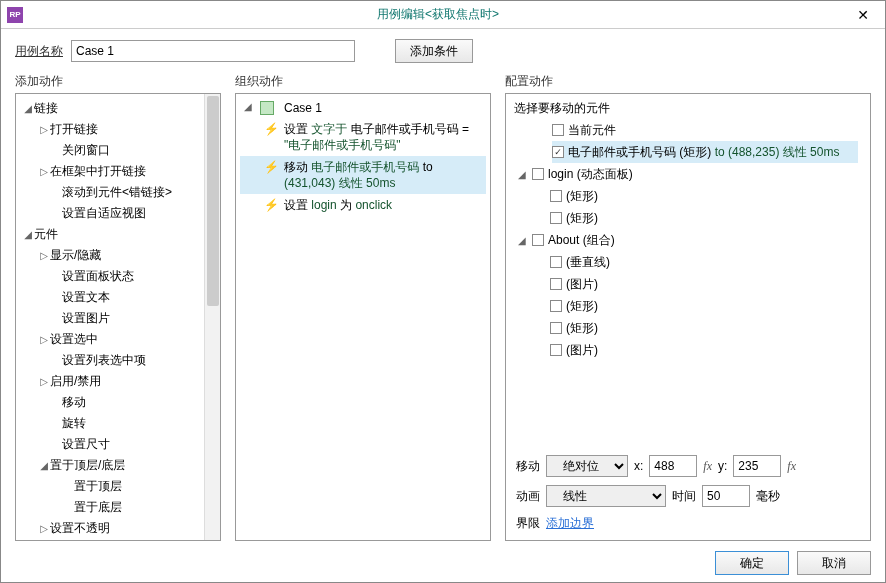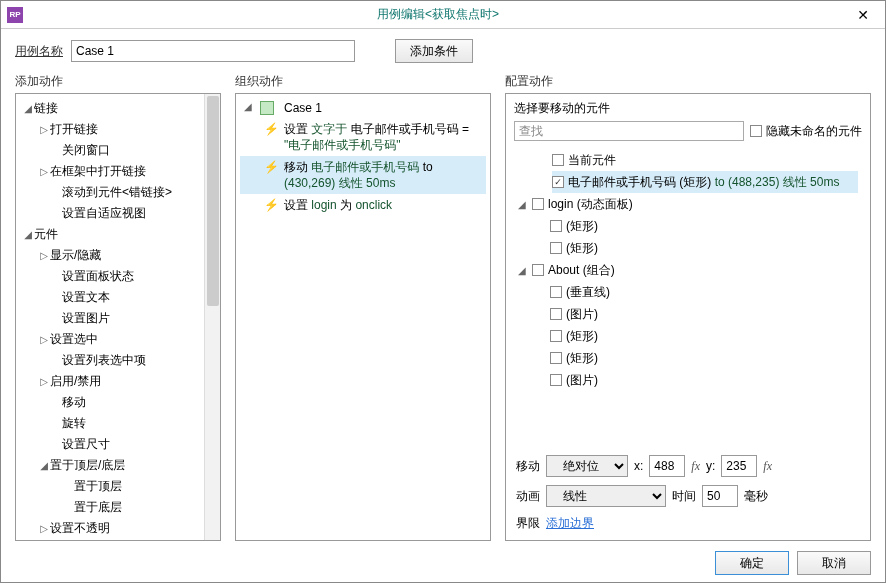"查找" div.search-row { html: <div> <input> <label> <span></span> <span>隐藏未命名的元件</span> </label> </div> -> none }
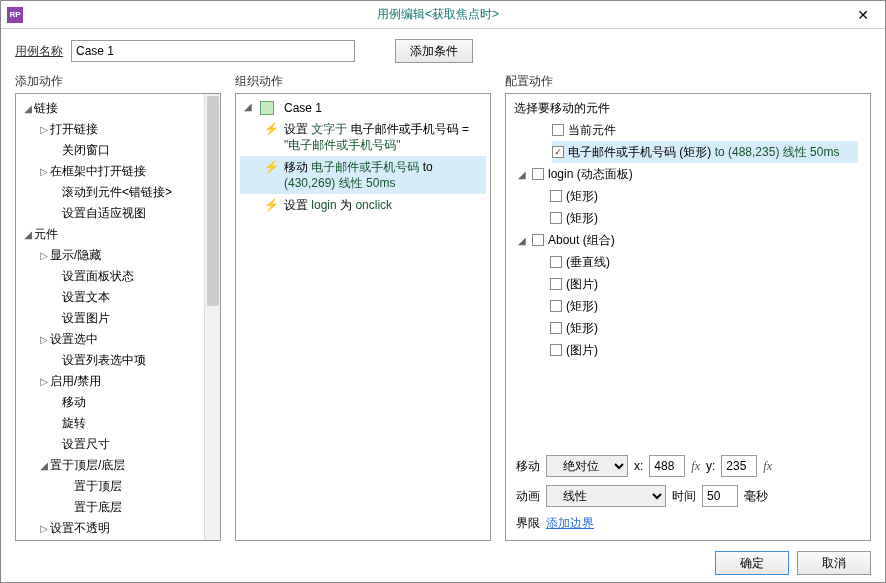"(430,269) 线性 50ms" span.green { text: 430,269 -> 431,043 }
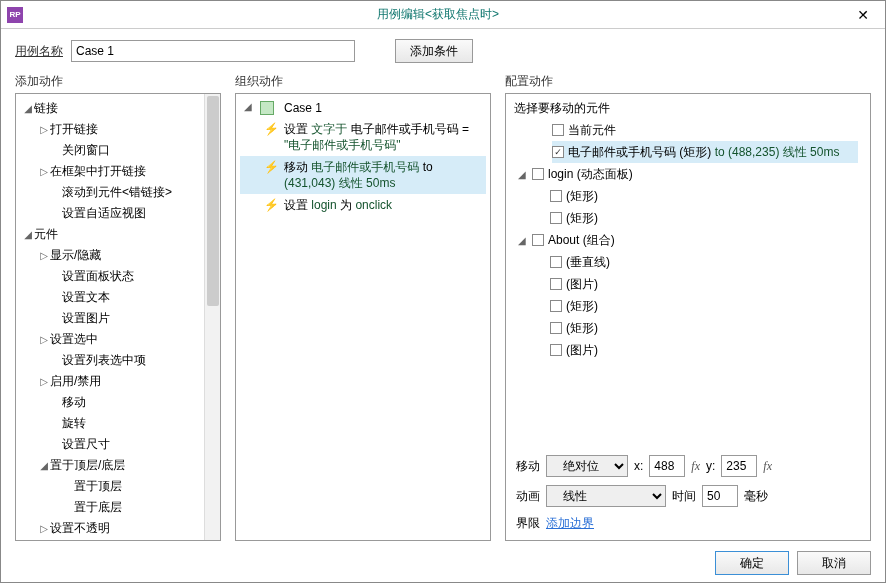"488" .cfg-line input[type=text] { width: 36px -> 48px }
